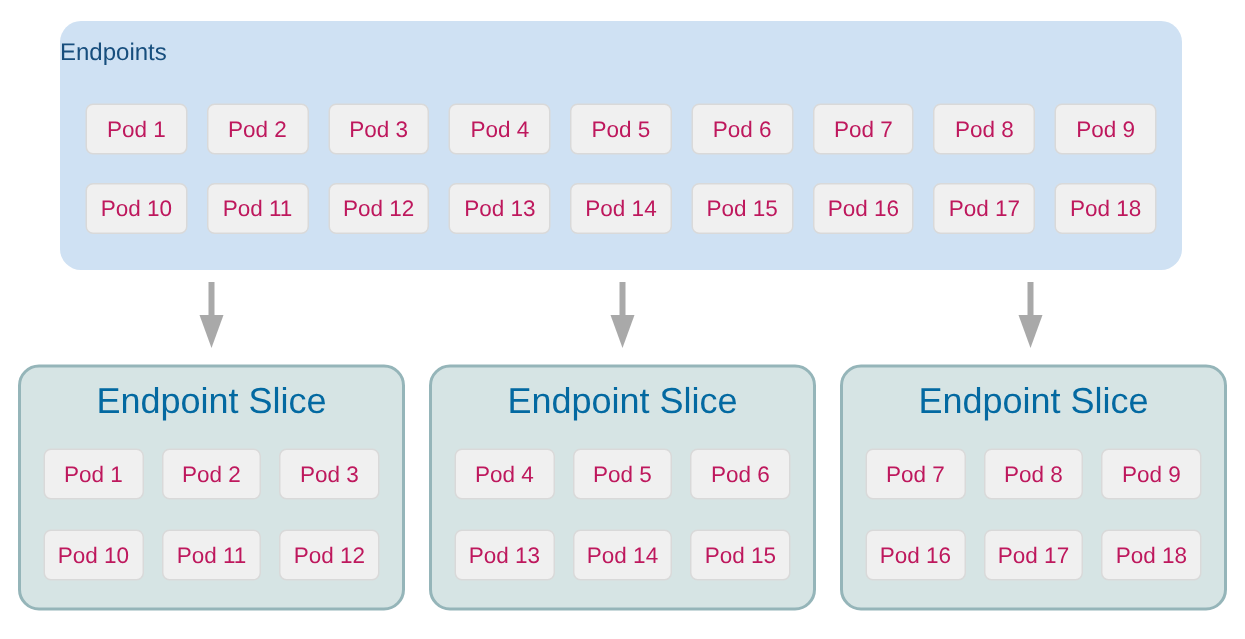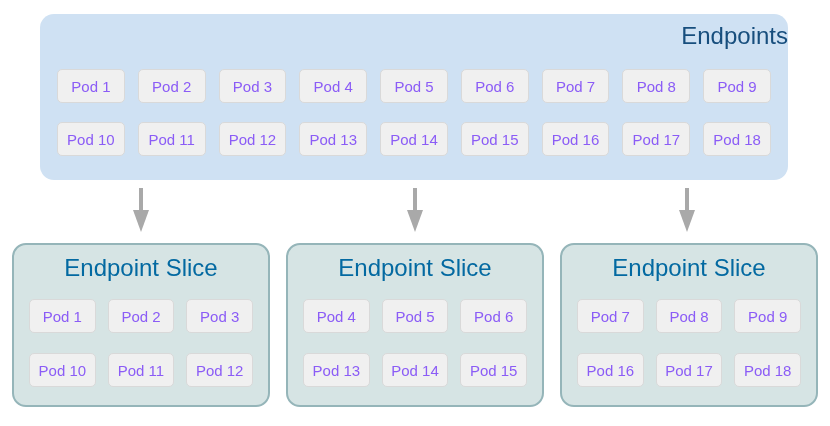"Endpoints" .endpoints-title { font-size: 24px -> 16px; text-align: right -> left }
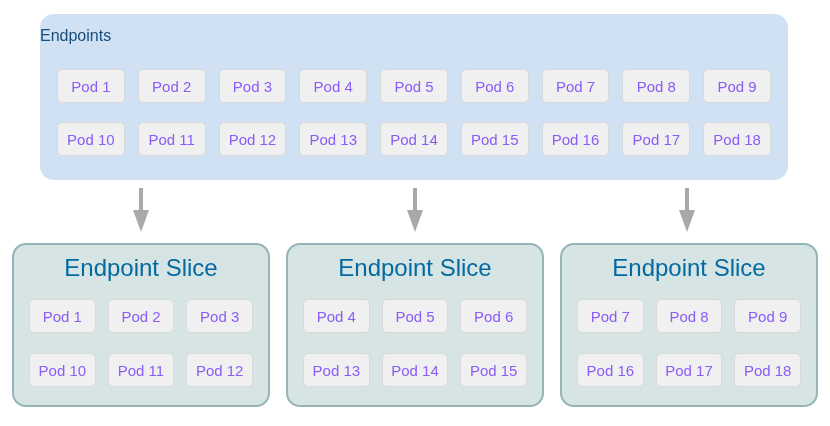"Pod 1" .pod { color: #8b5cf6 -> #be185d }
